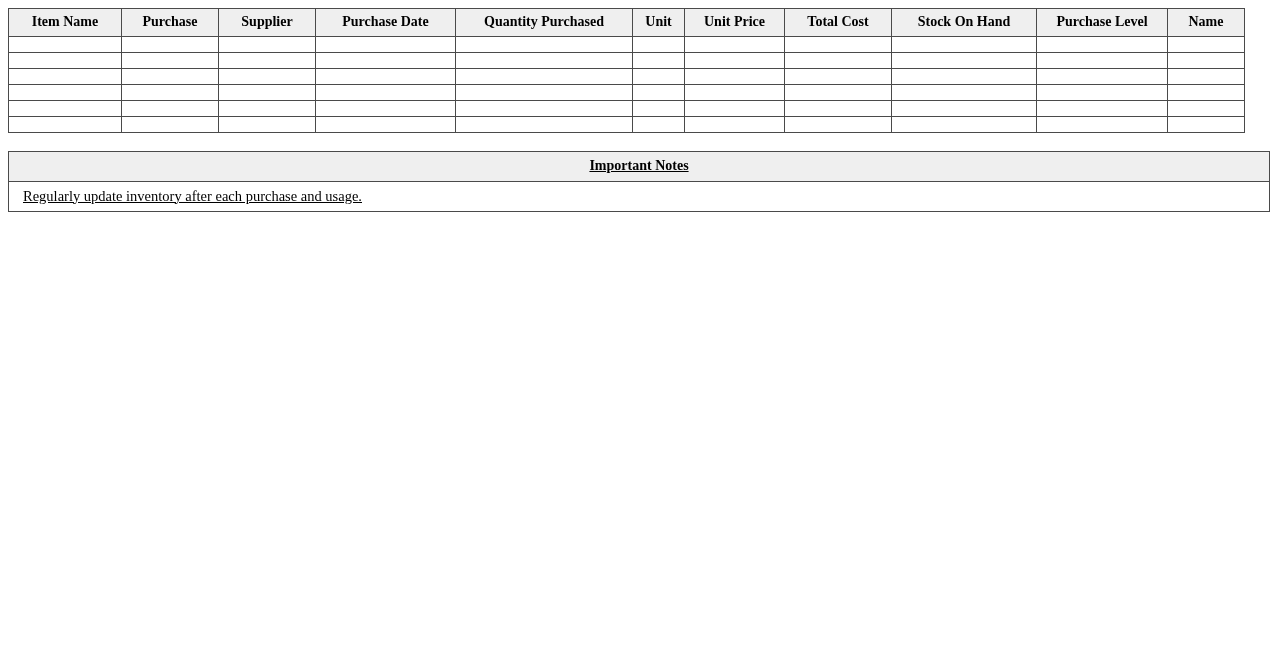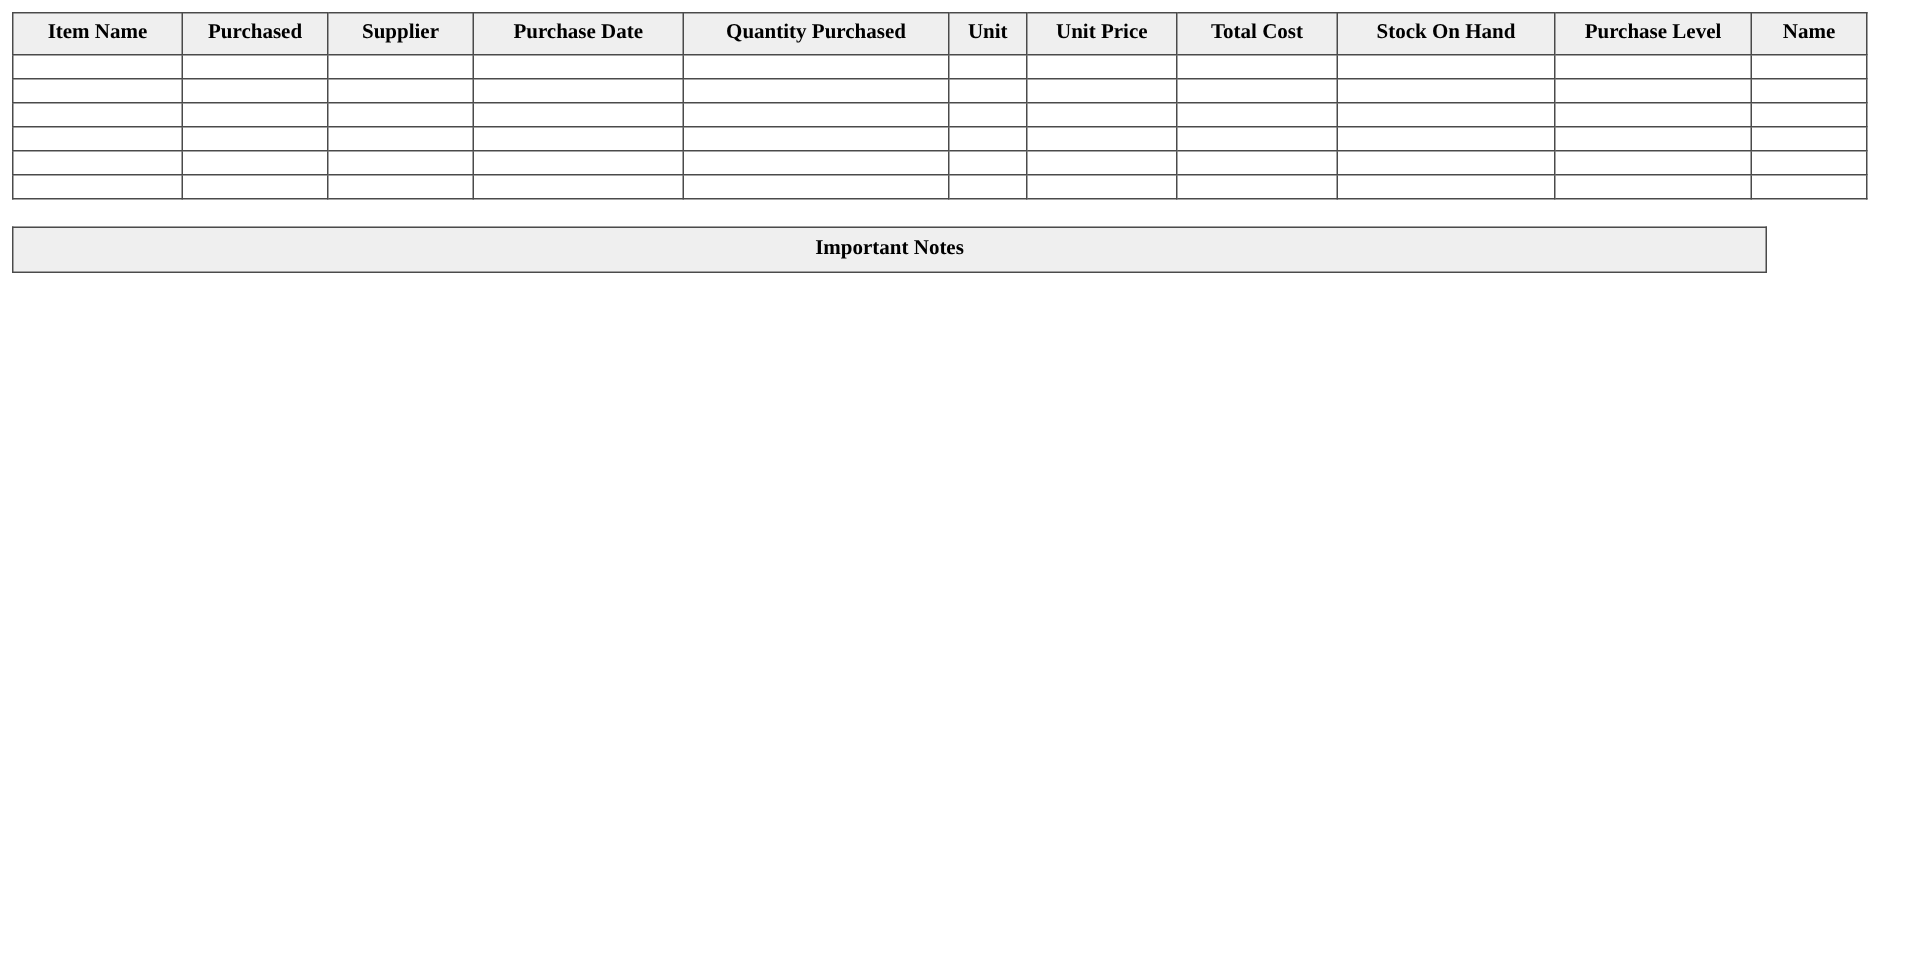"Purchased" th { text: Purchased -> Purchase }
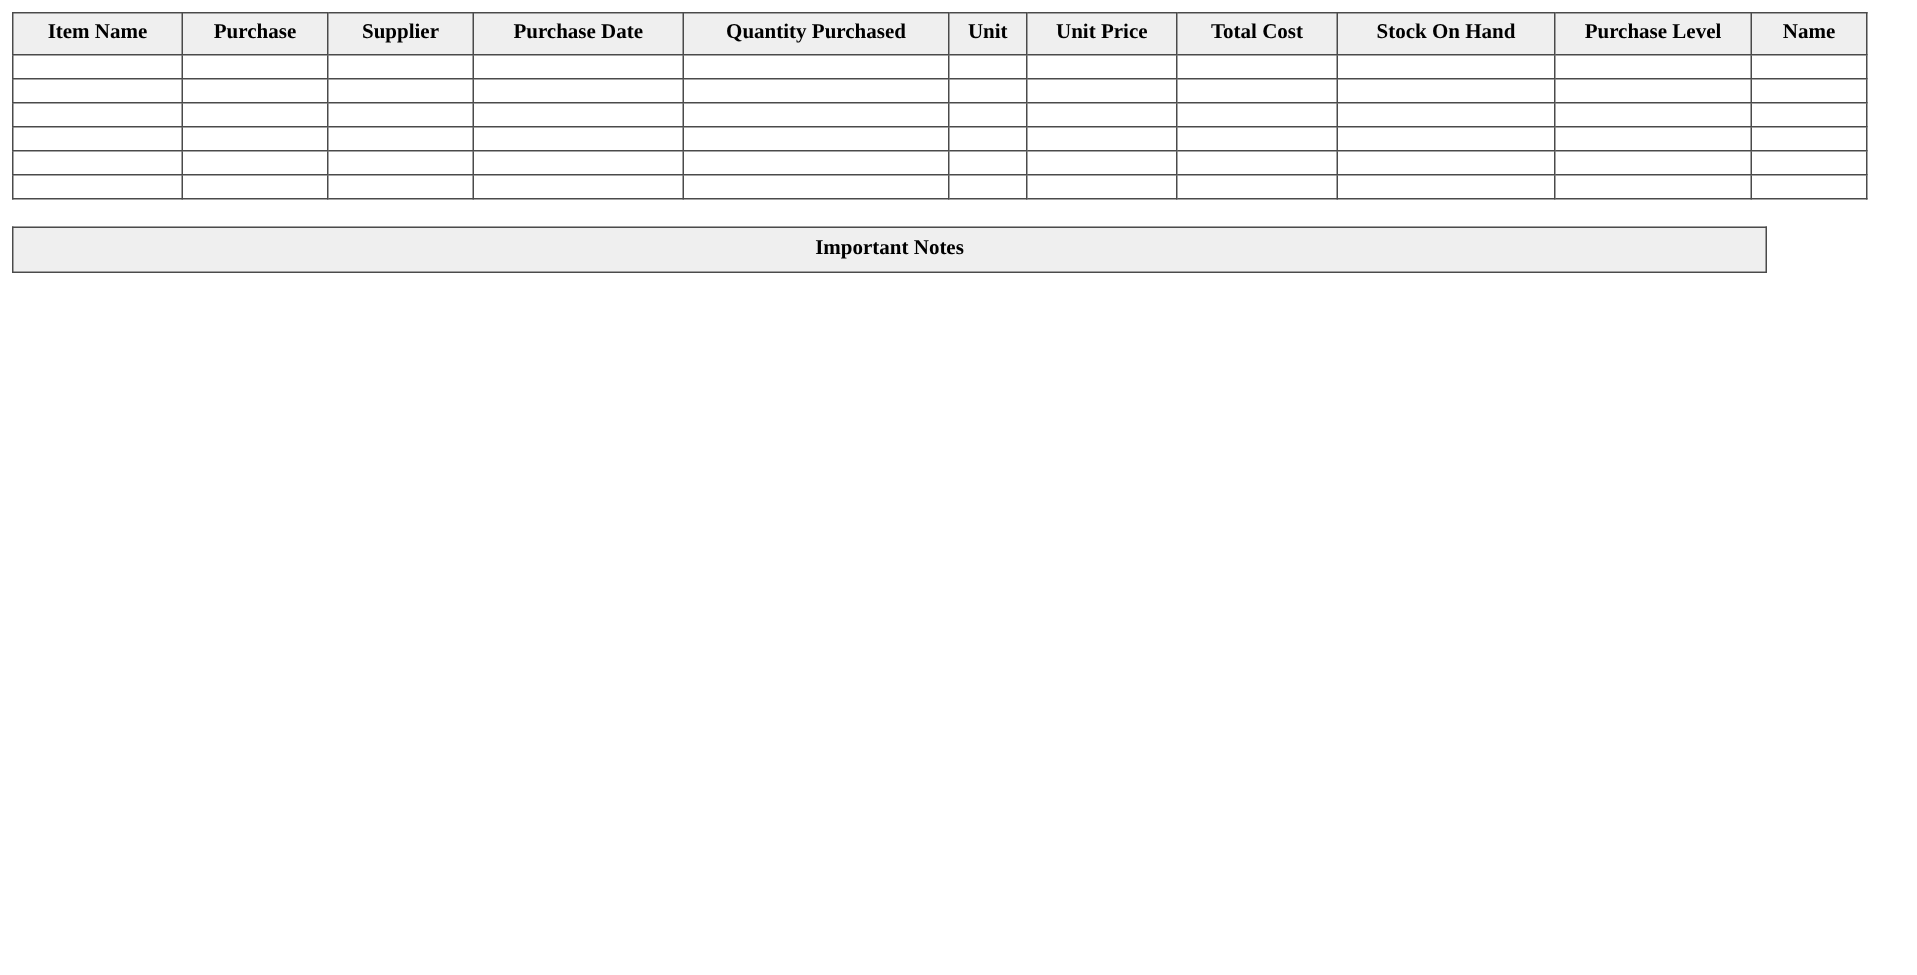"Important Notes" #notes-table { text-decoration: none -> underline; width: 1170px -> 1262px }
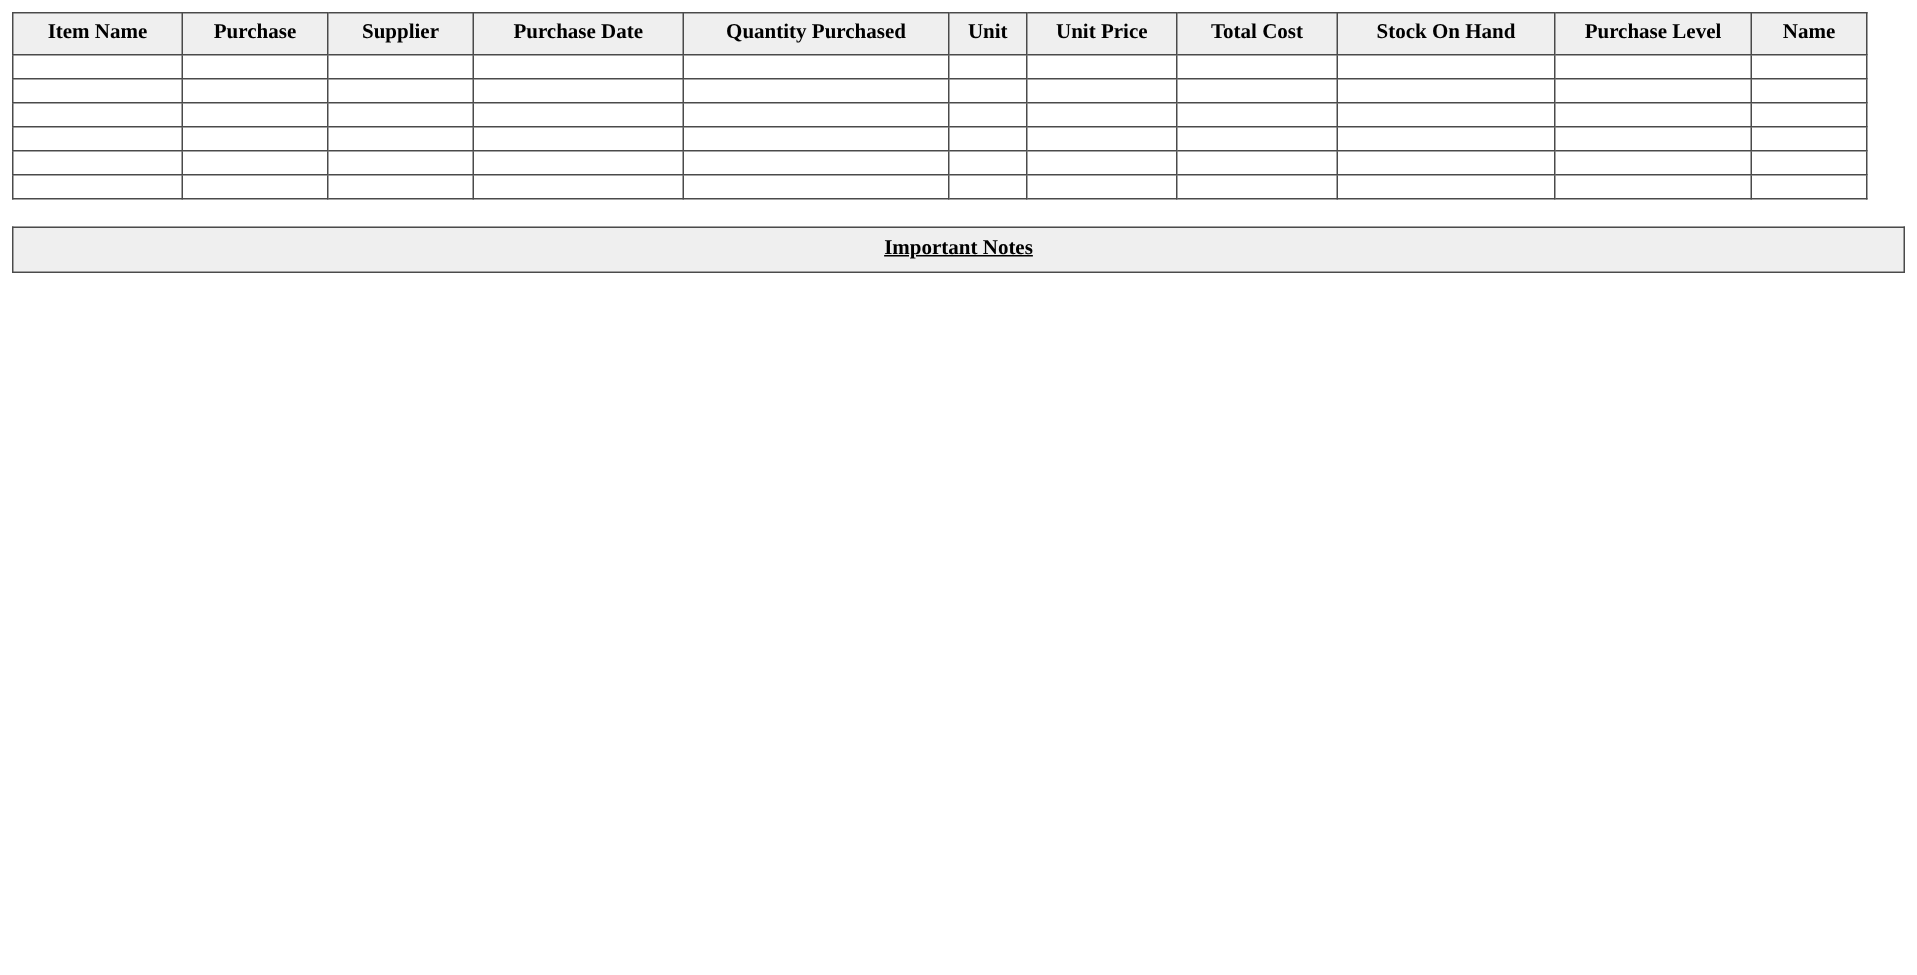"Regularly update inventory after each" tr { html: none -> <tr> <td>Regularly update inventory after each purchase and usage.</td> </tr> }
